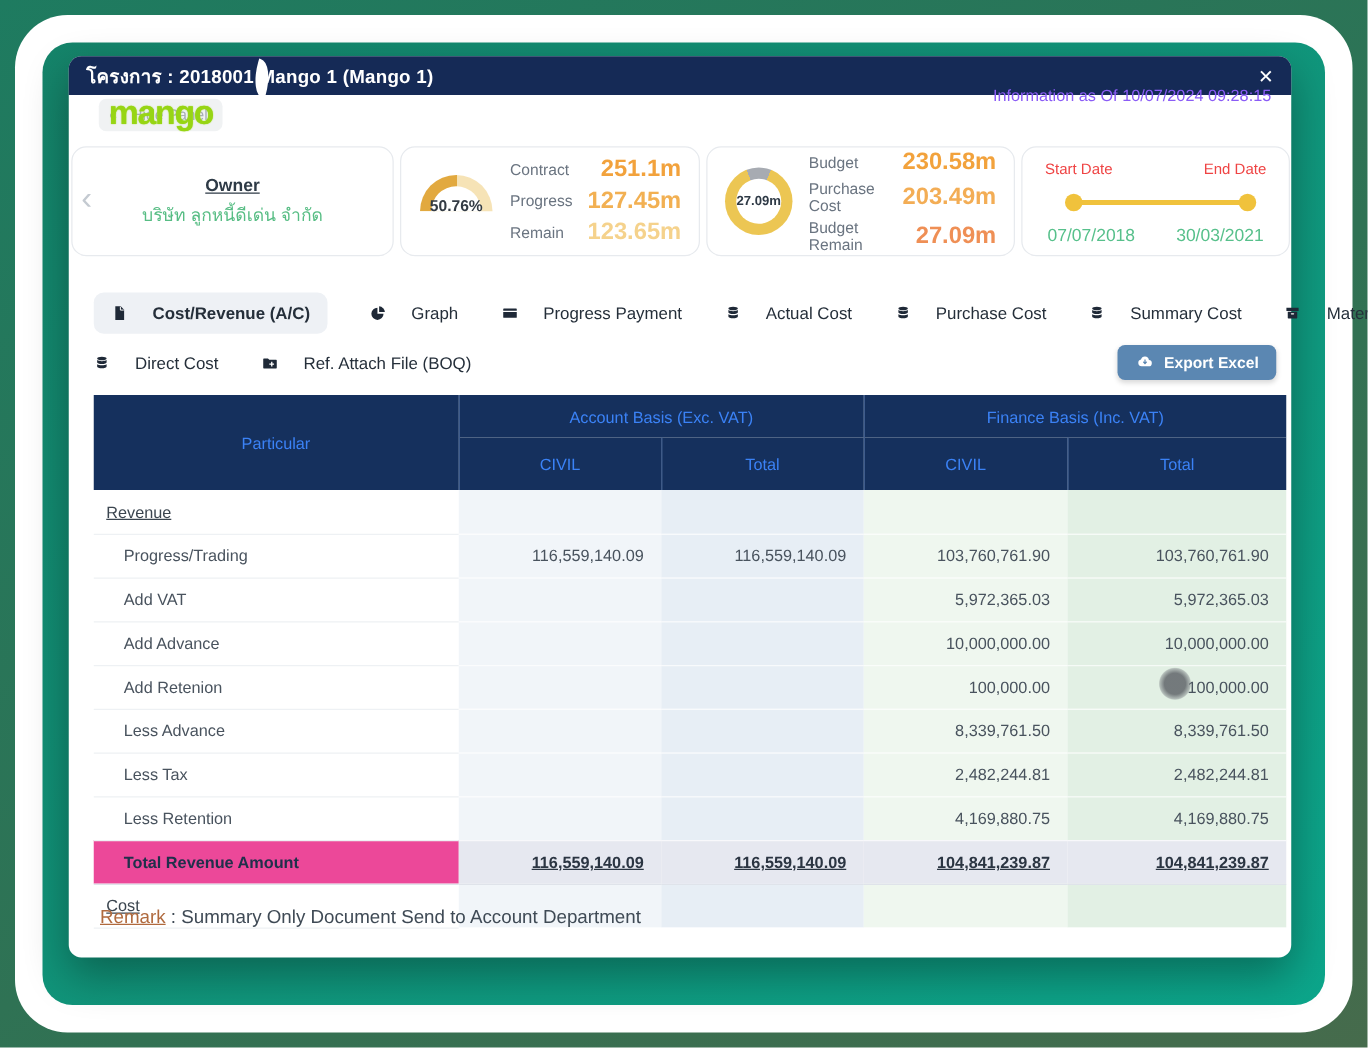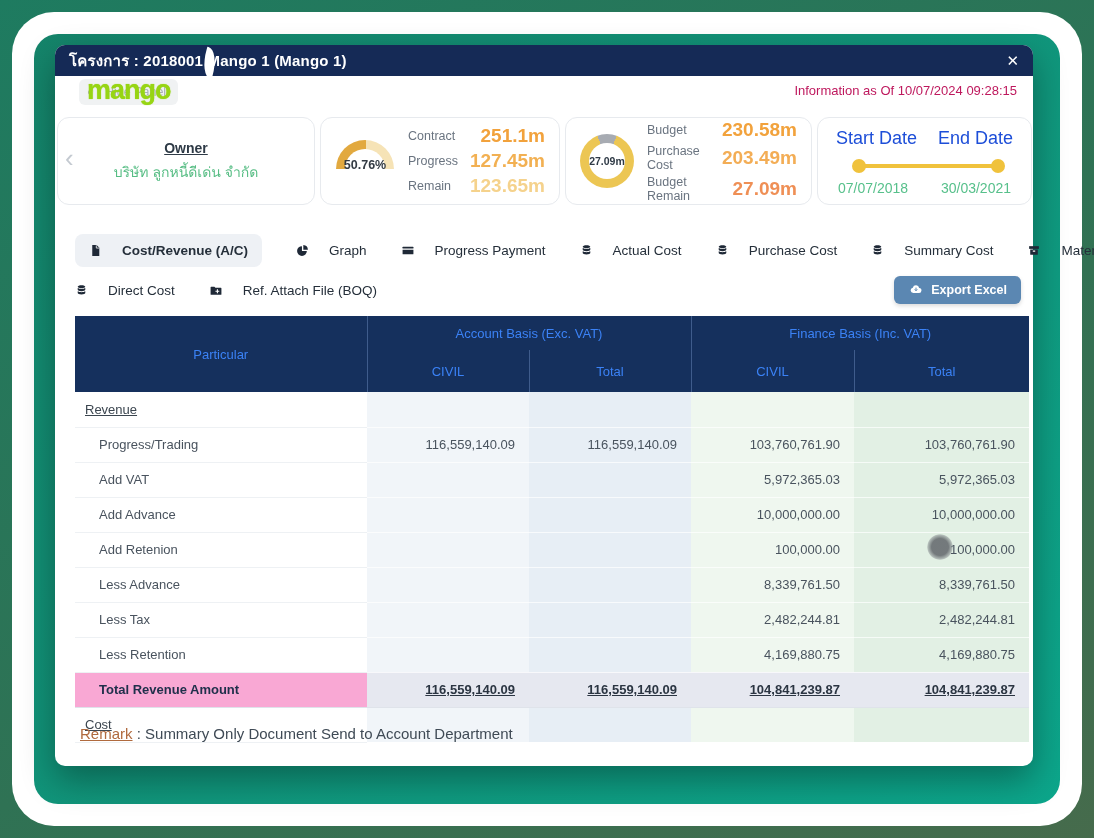"Information as Of 10/07/2024 09:28:15" .info-line { color: #be185d -> #8b5cf6; top: 38px -> 24px }
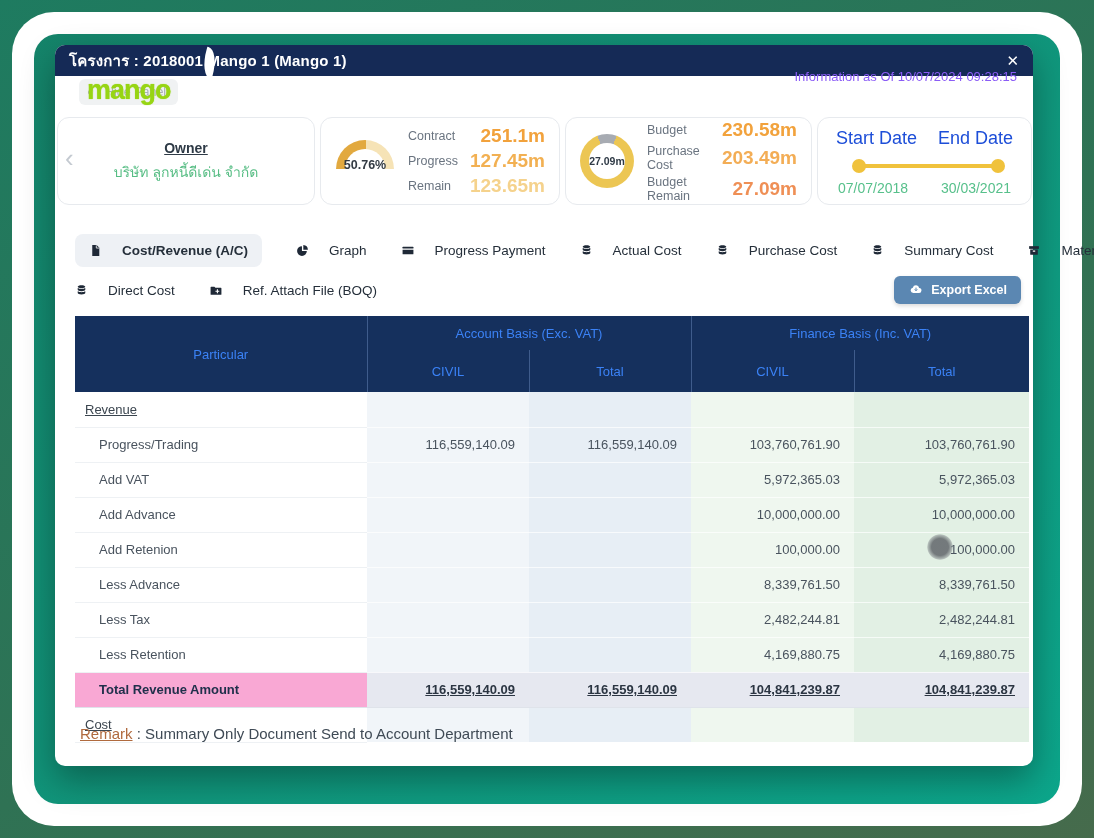"Start Date" .date-labels { color: #1d4ed8 -> #ef4444; font-size: 18px -> 12px }
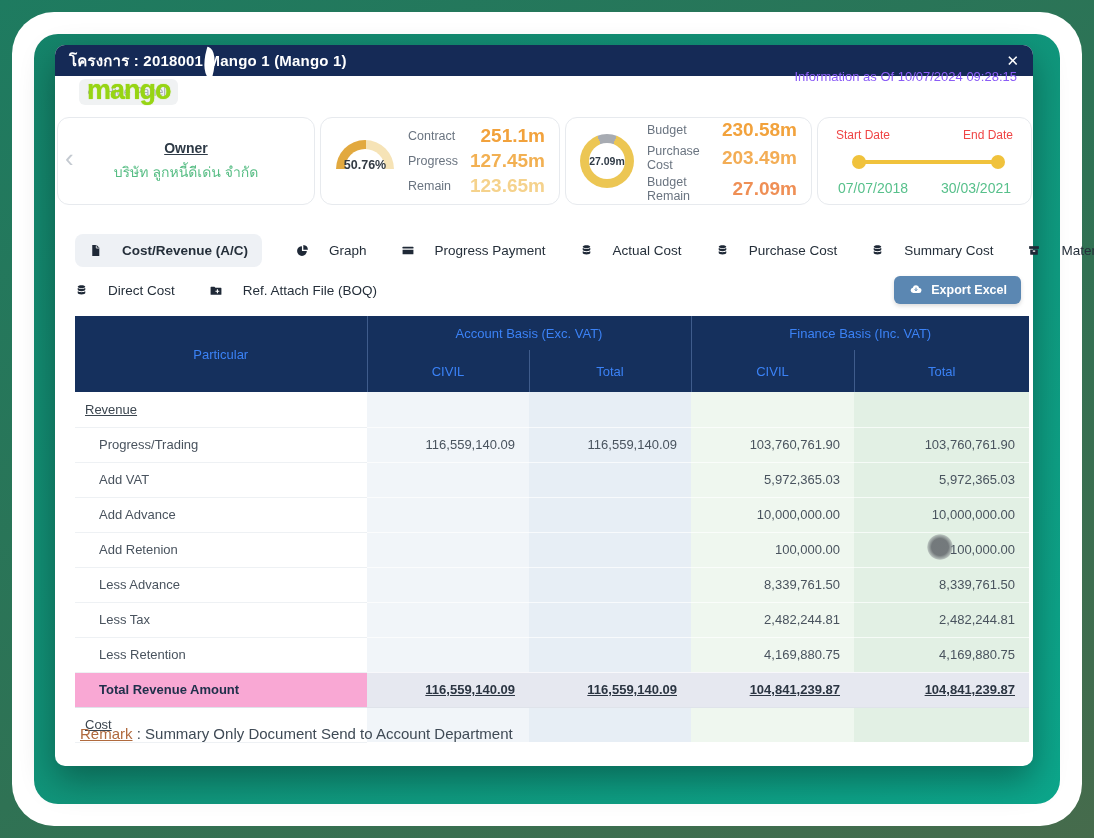"Total Revenue Amount" tr.total .part { background: #f9a8d4 -> #ec4899 }
